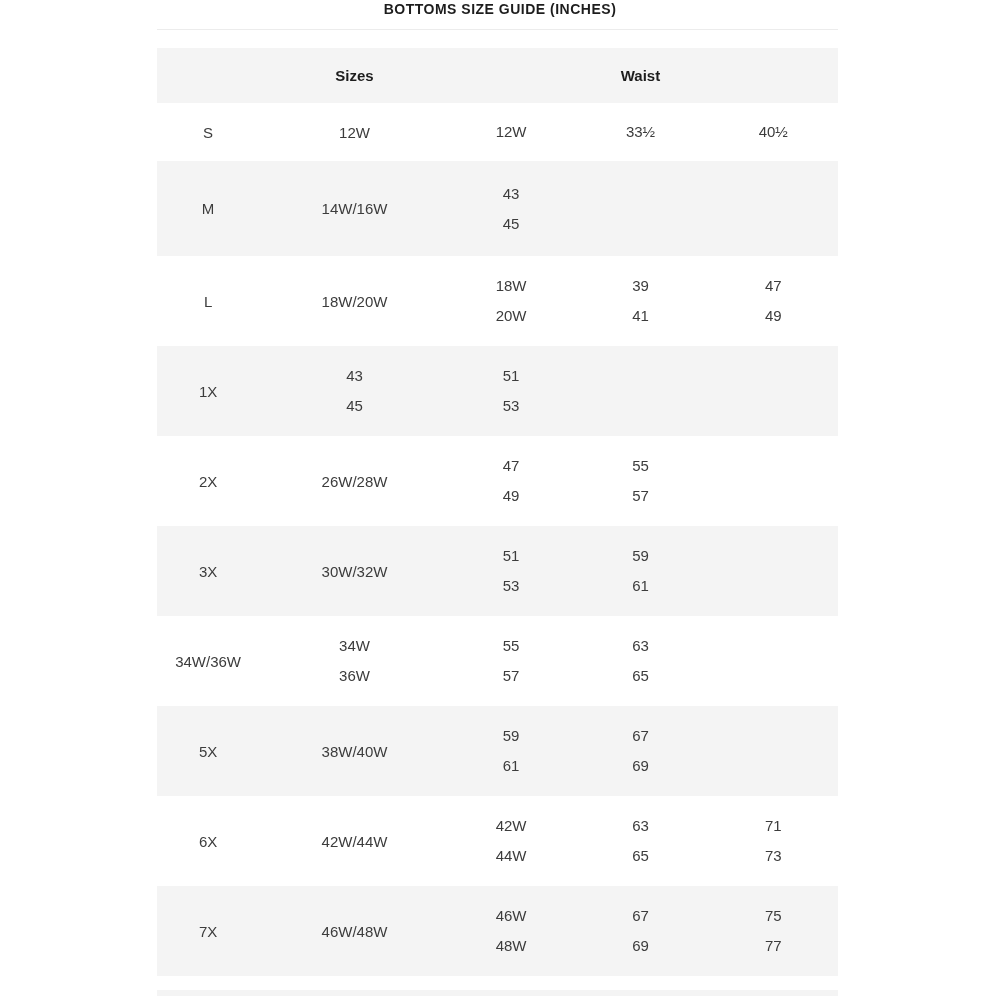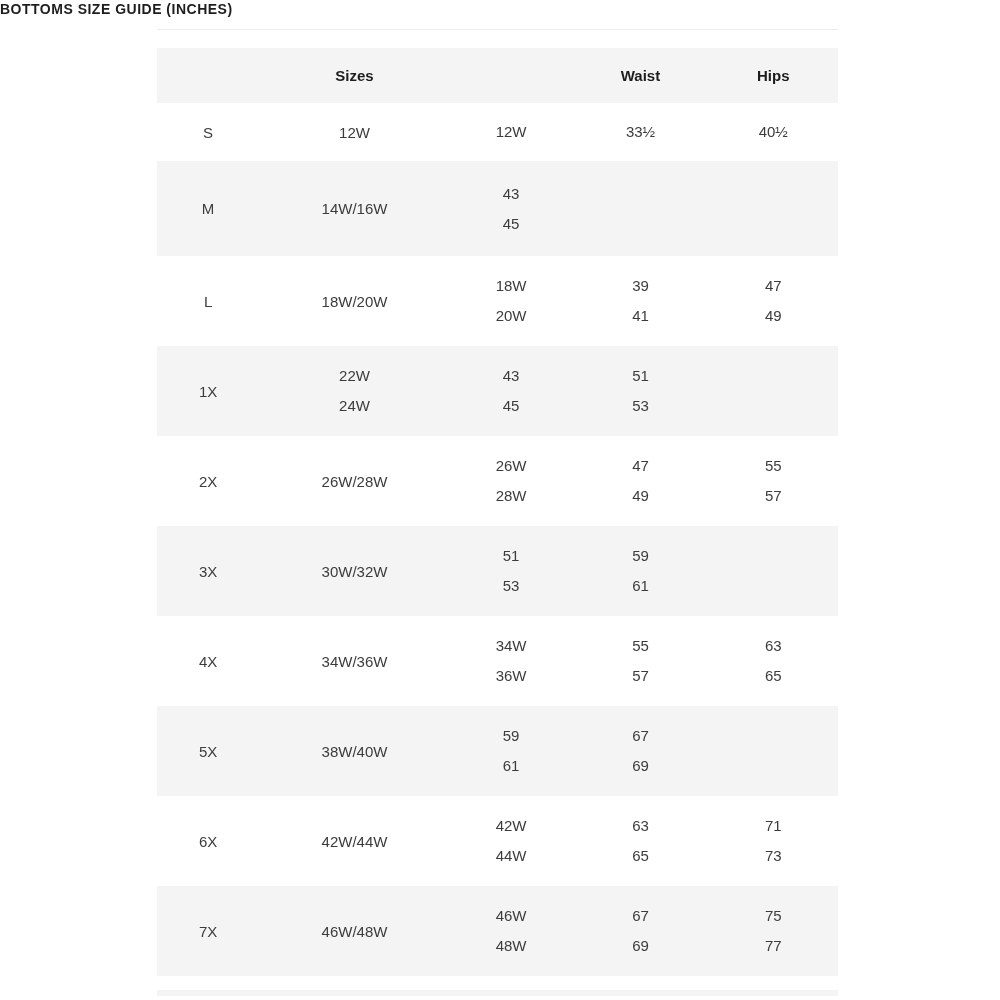"BOTTOMS SIZE GUIDE (INCHES)" .title { text-align: none -> center }
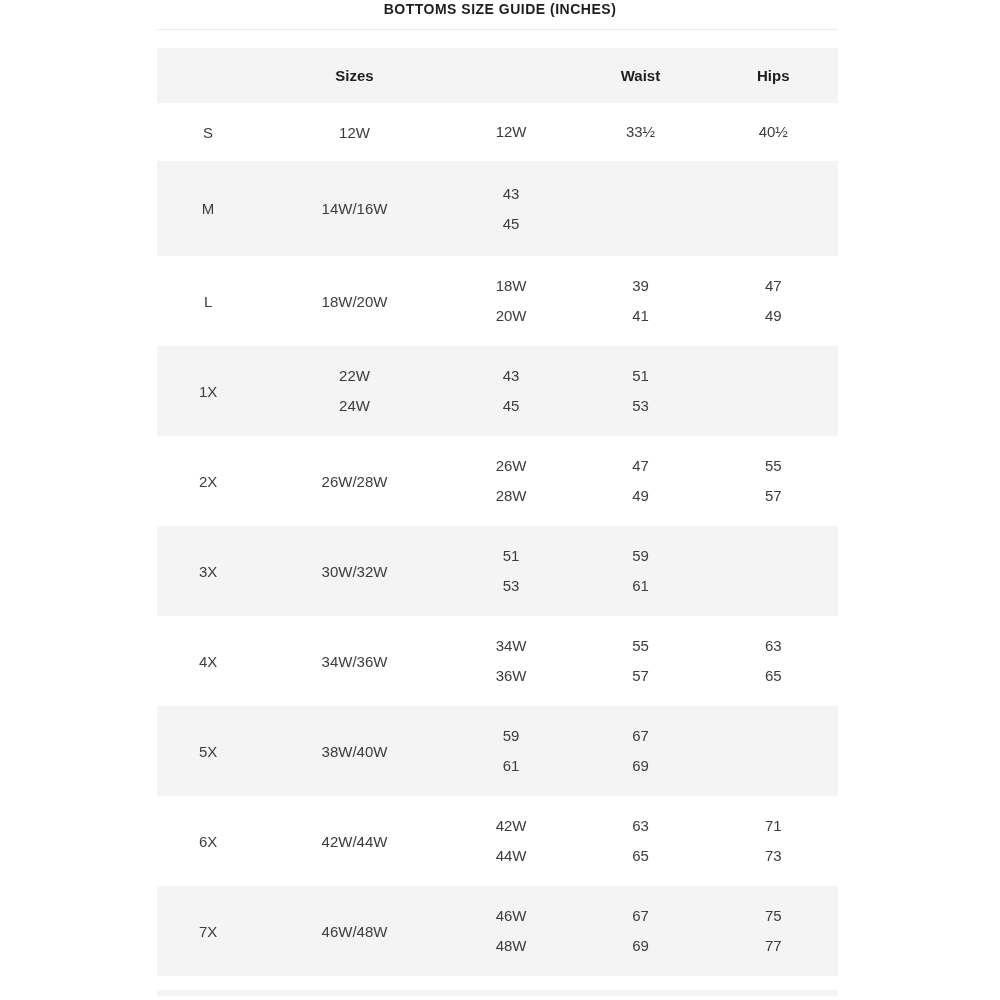"Hips" div.hcell { html: <div>Hips</div> -> none }
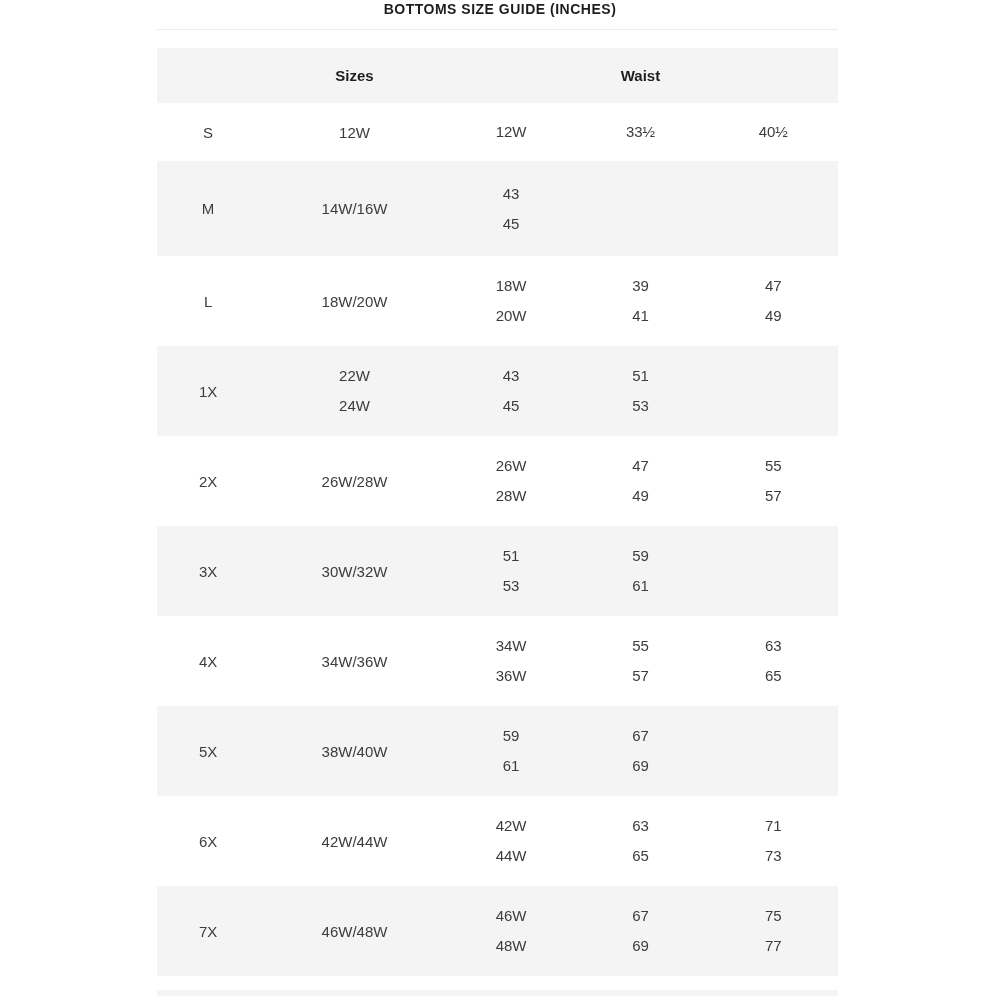"22W" div.cell { html: <div> <div>22W</div> <div>24W</div> </div> -> none }
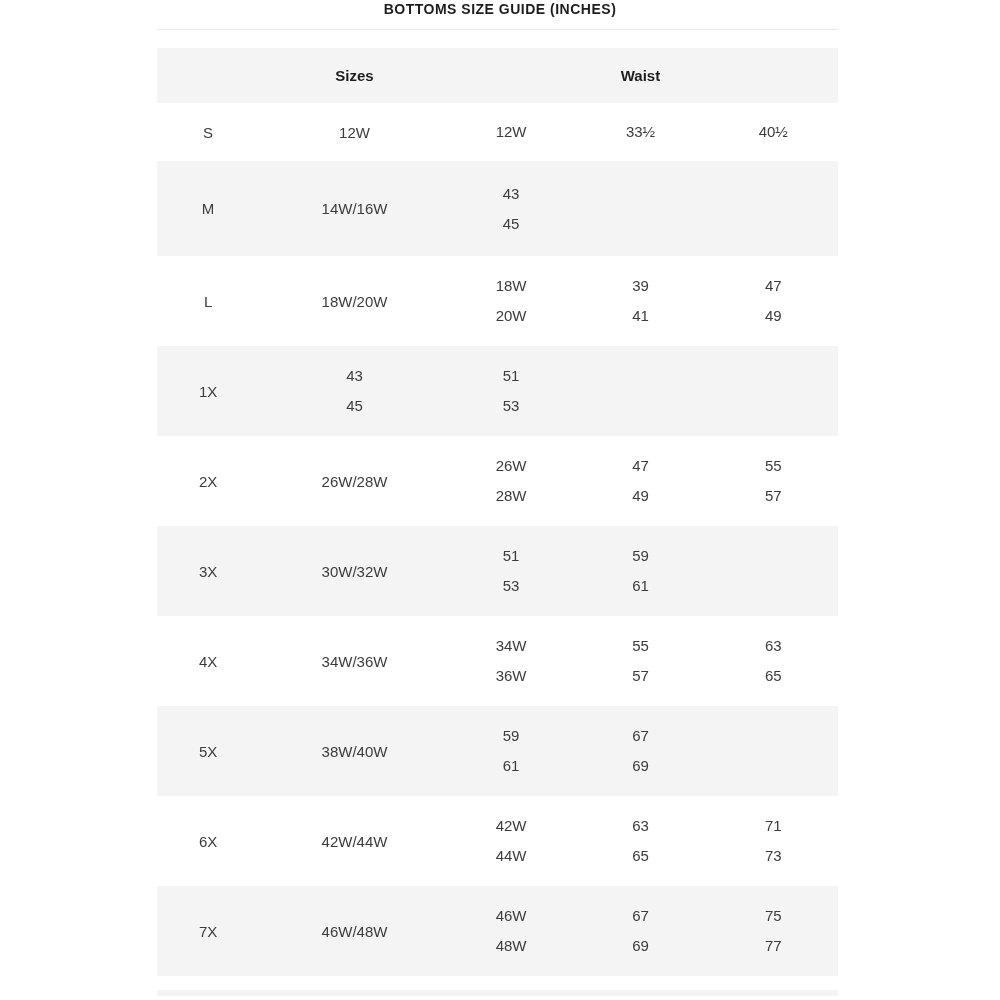"26W" div.cell { html: <div> <div>26W</div> <div>28W</div> </div> -> none }
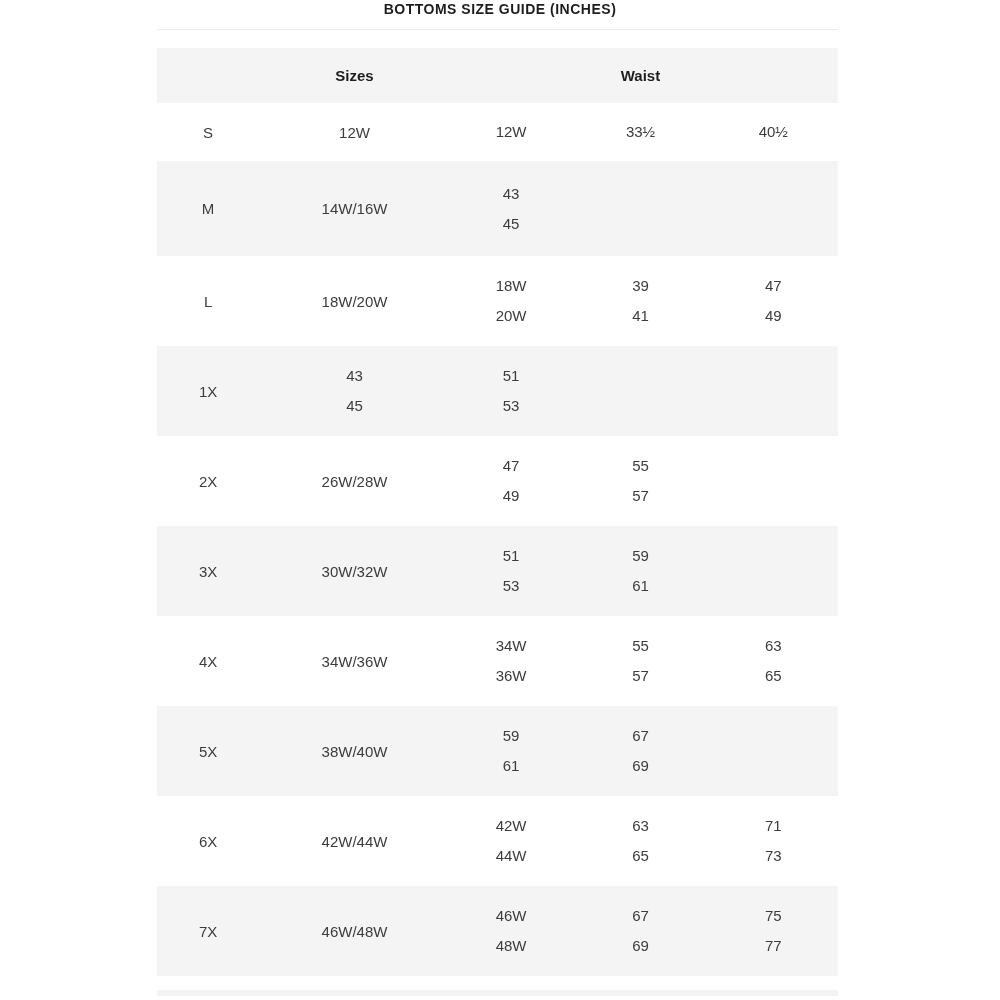"4X" div.cell { html: <div>4X</div> -> none }
